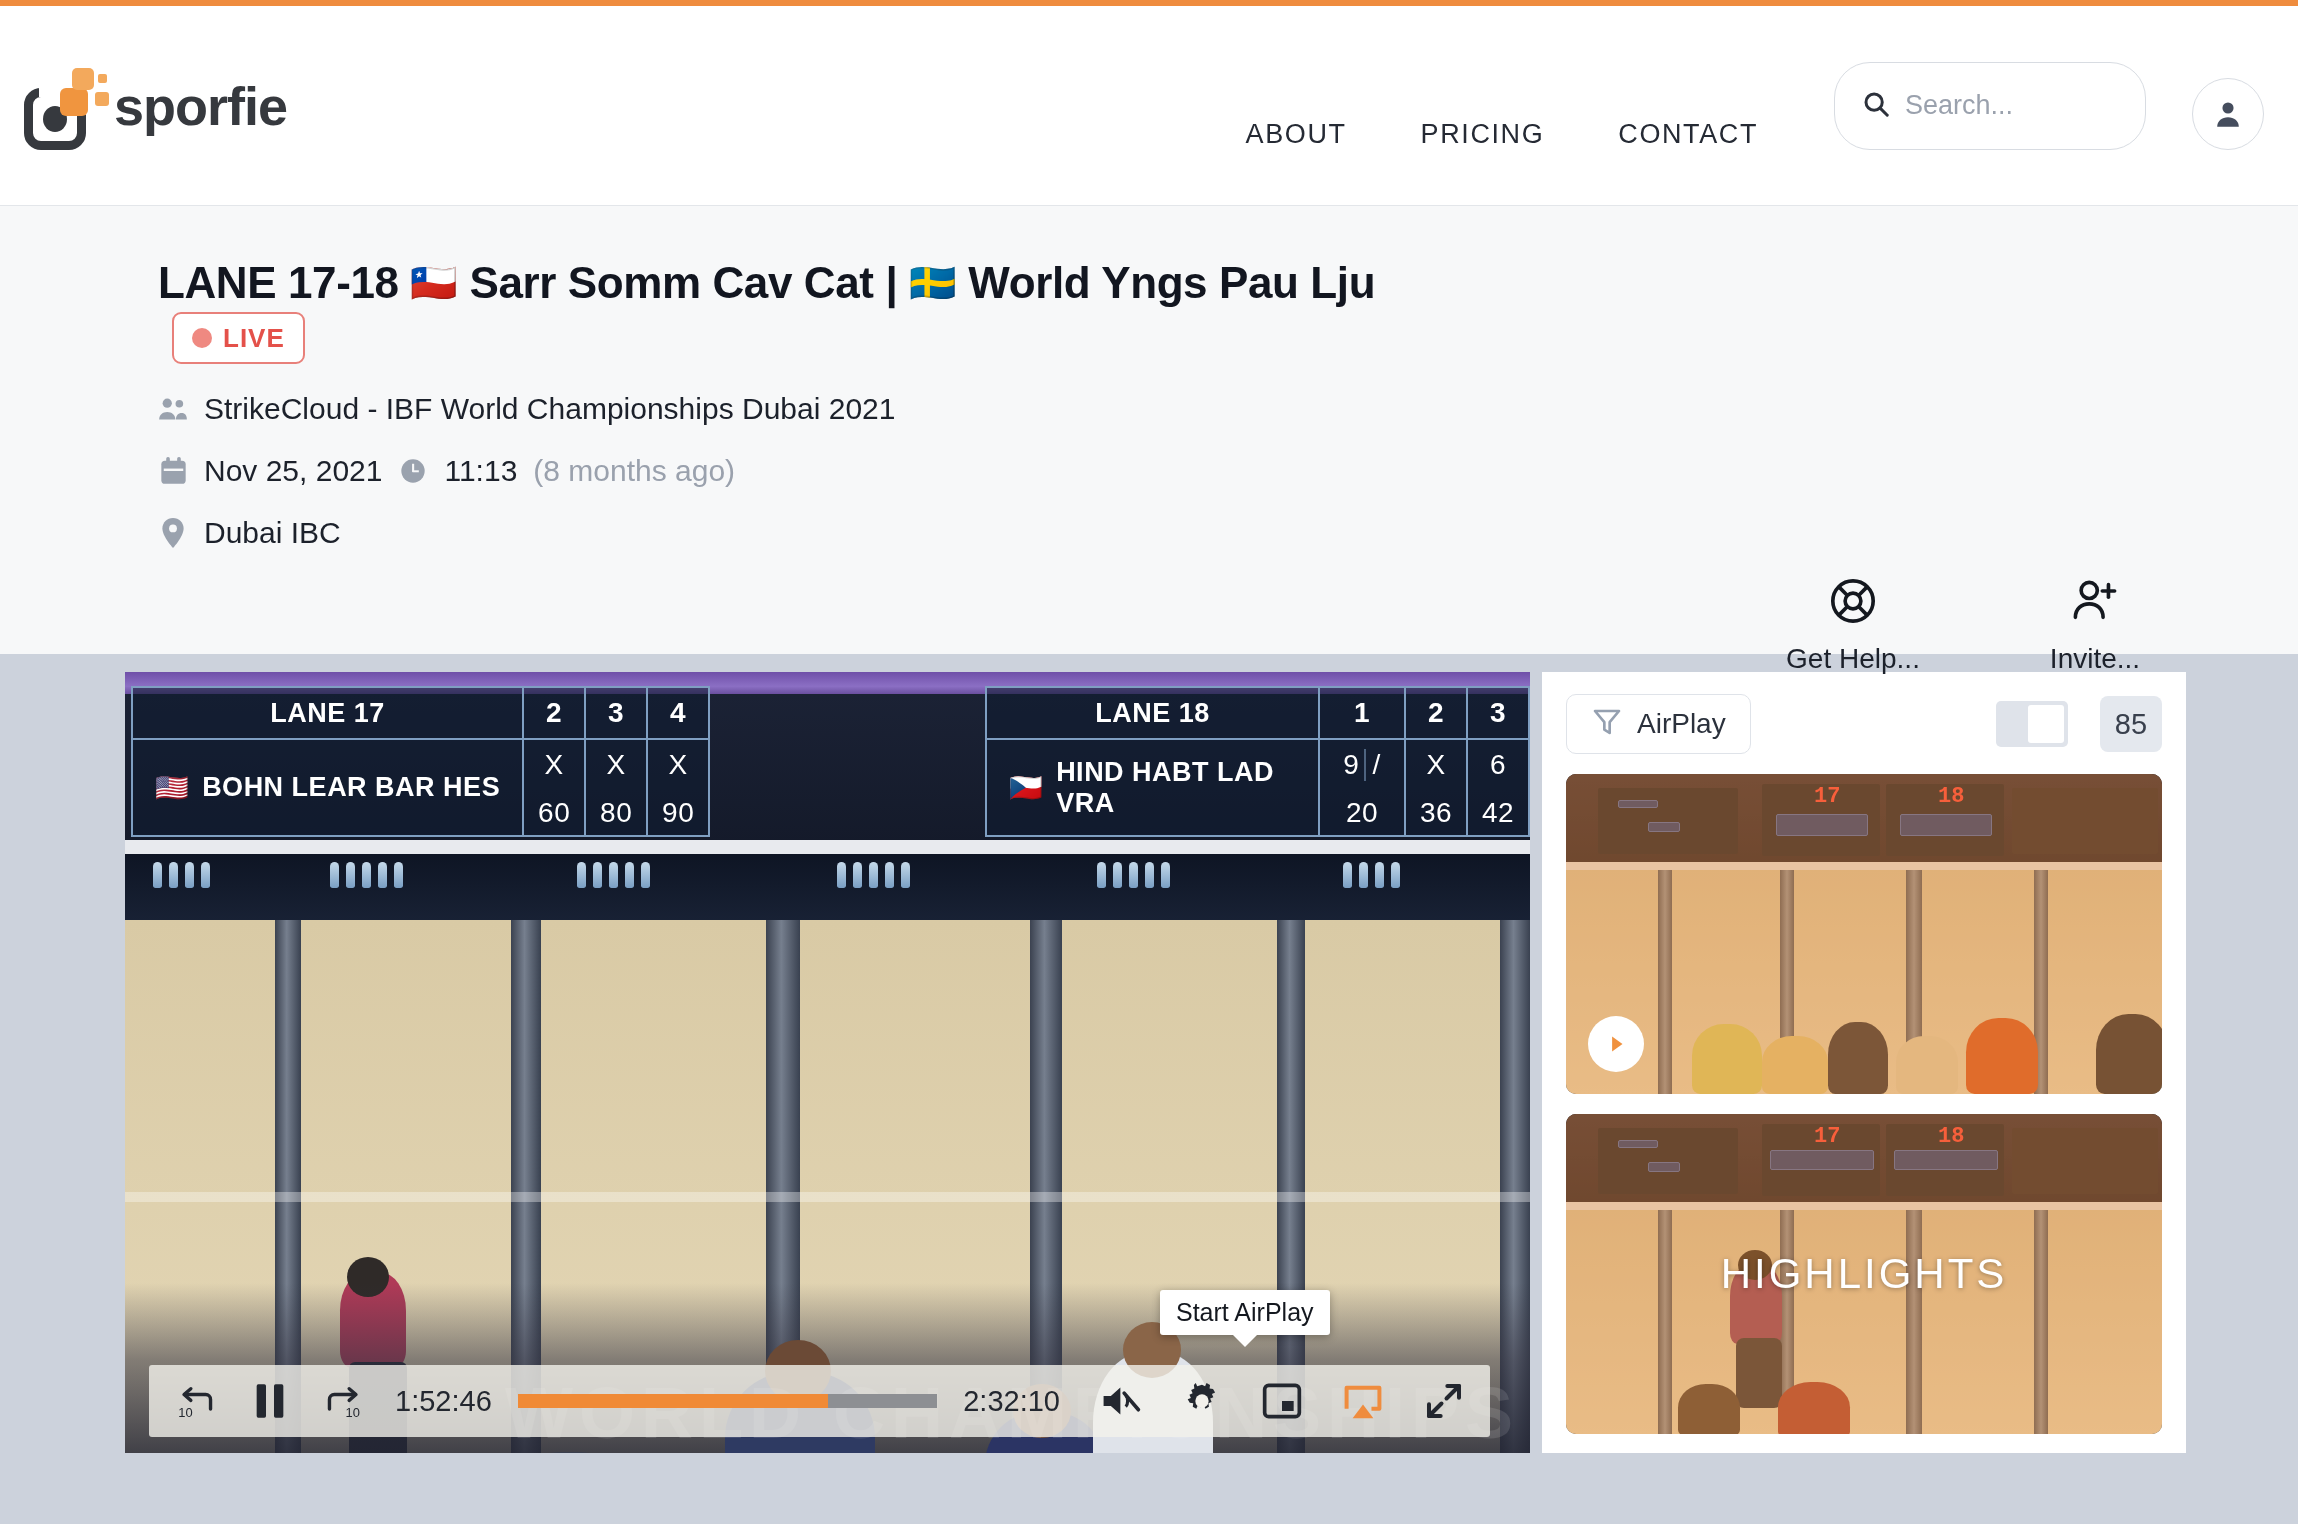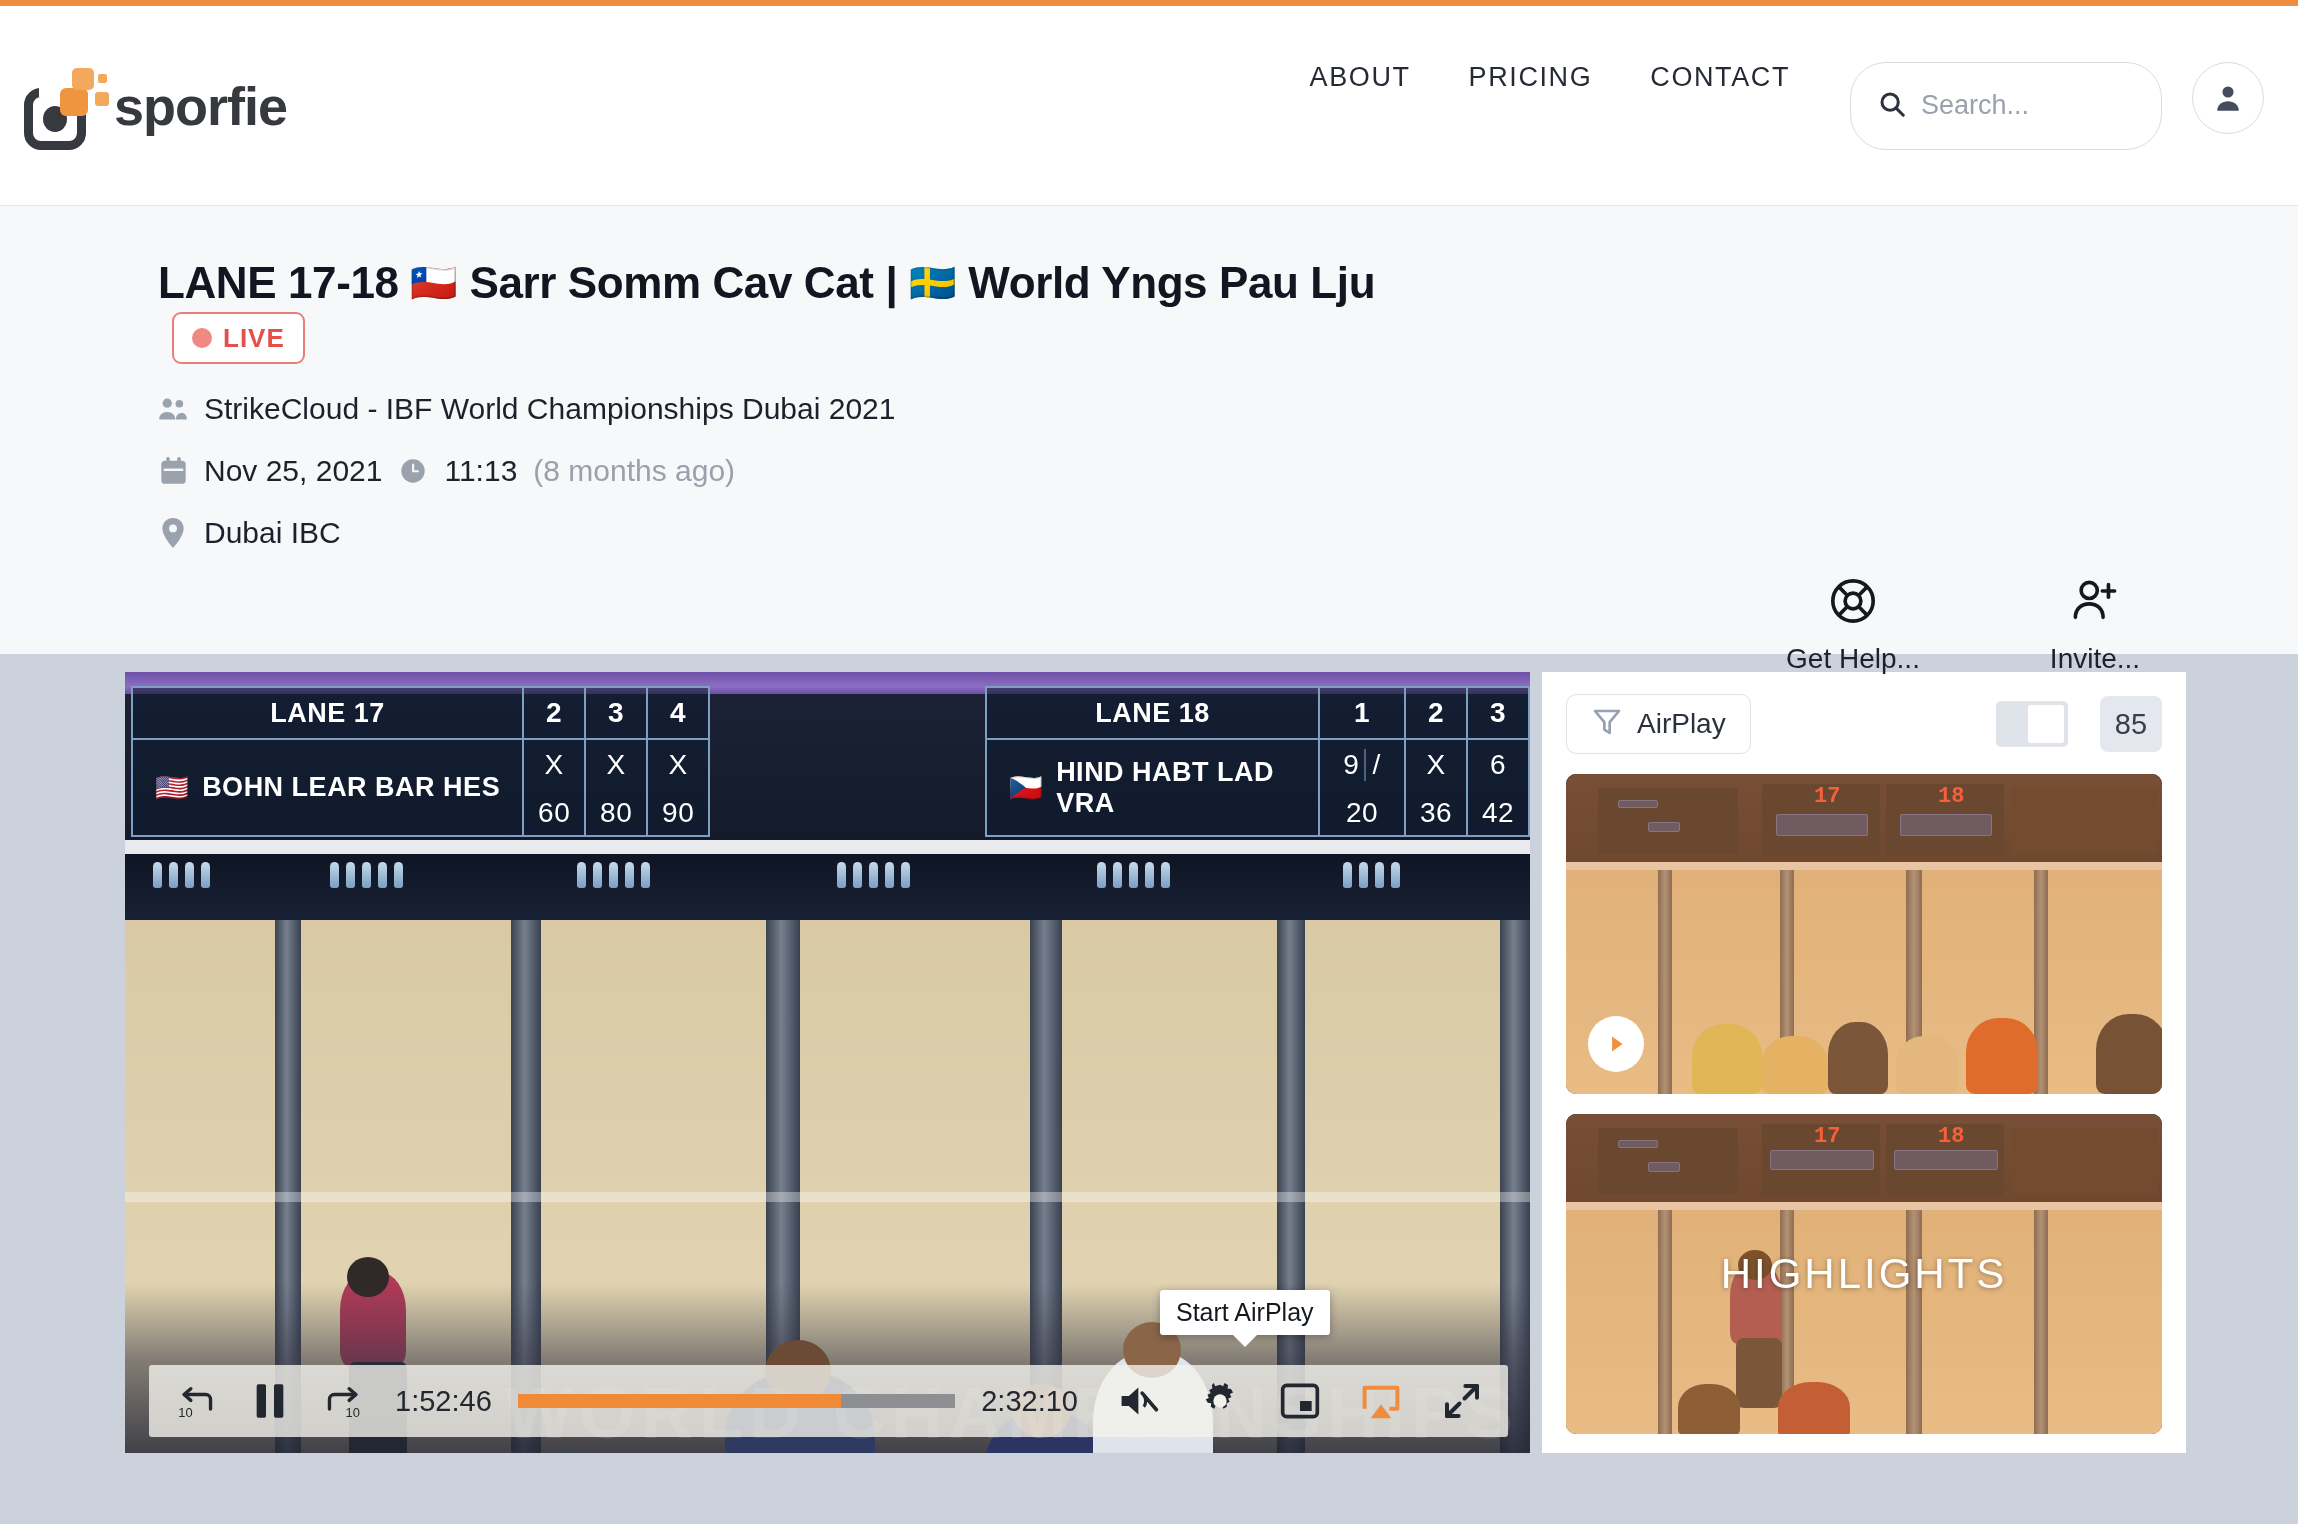"ABOUT" .nav-right { align-items: flex-start -> flex-end; gap: 0 -> 16px }
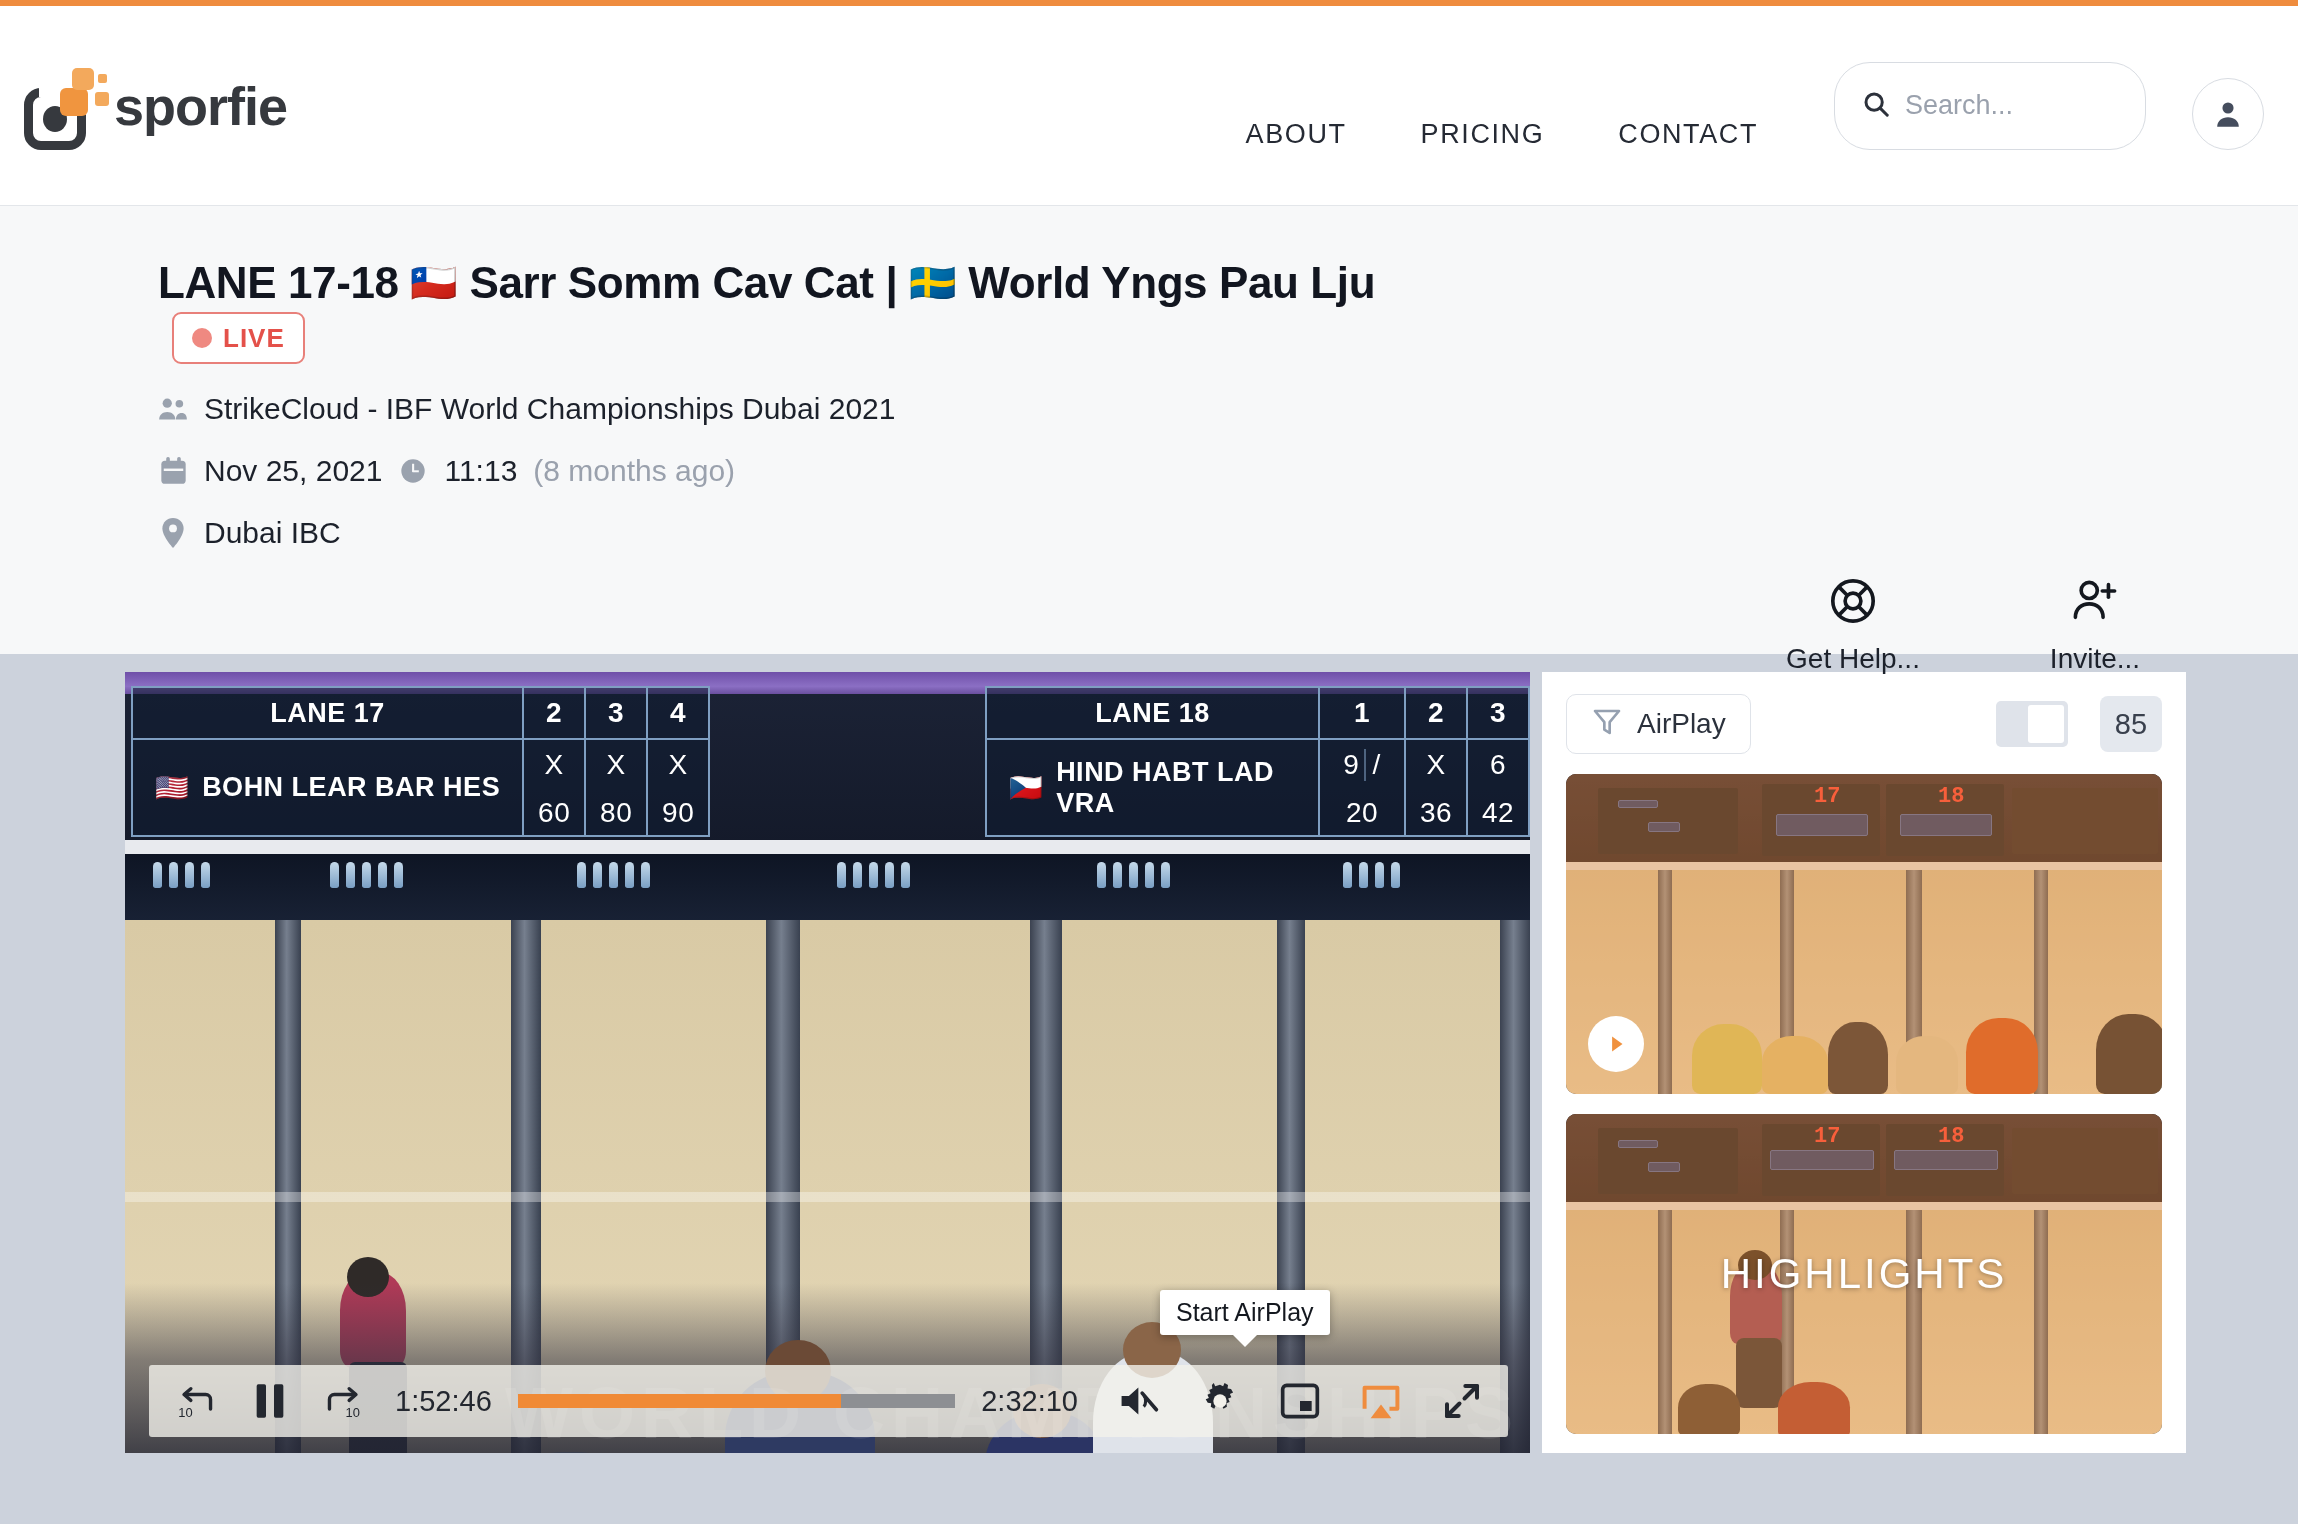"10" .controls { right: 22px -> 40px }
